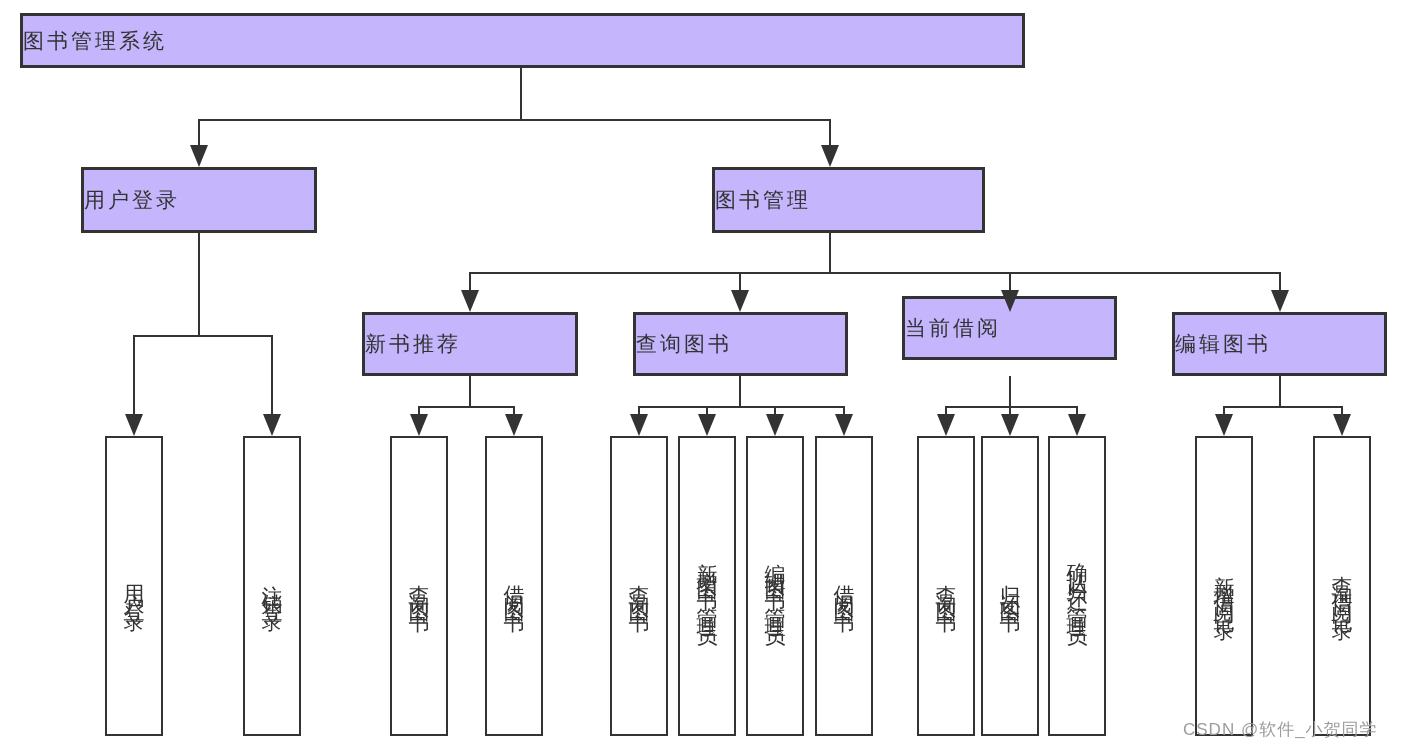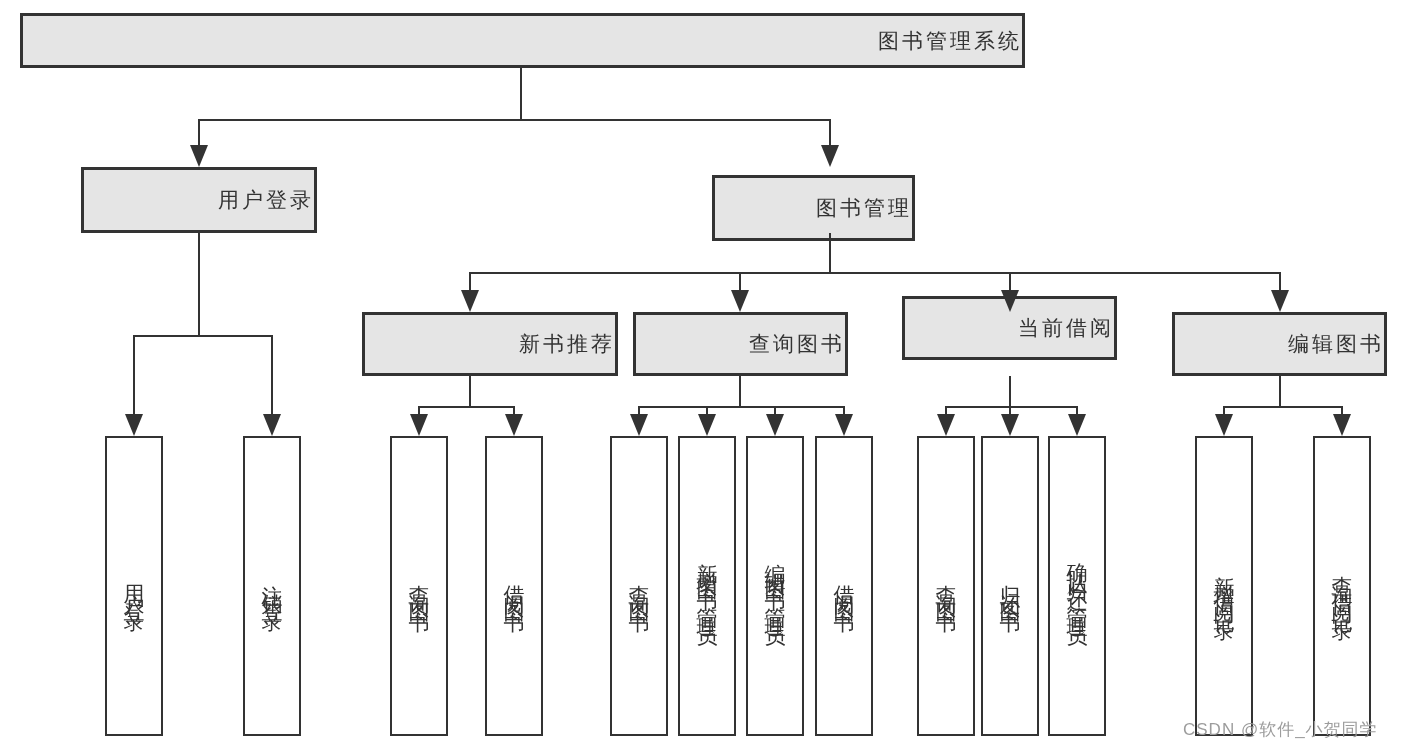"图书管理系统" .box { background: #e5e5e5 -> #c4b5fd; justify-content: flex-end -> flex-start }
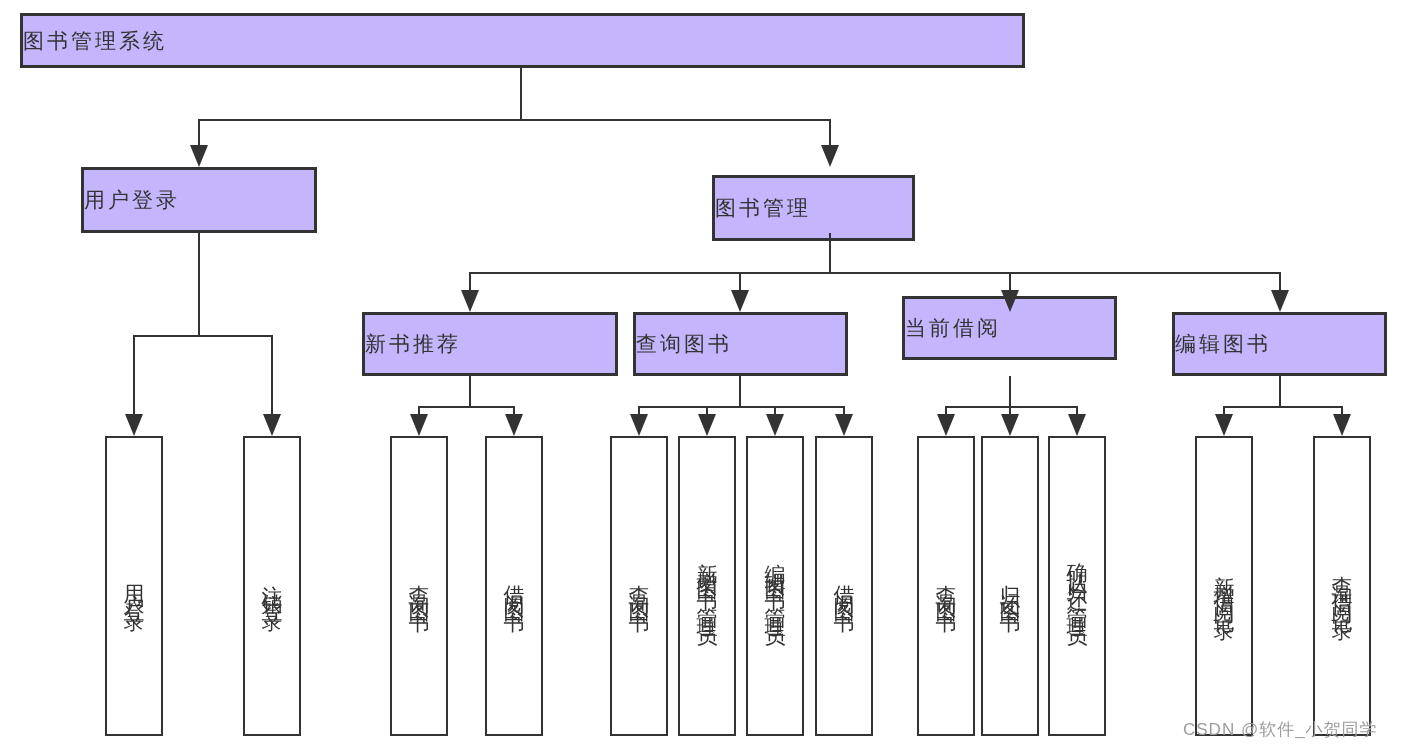"图书管理" div.box { top: 175px -> 167px; width: 203px -> 273px }
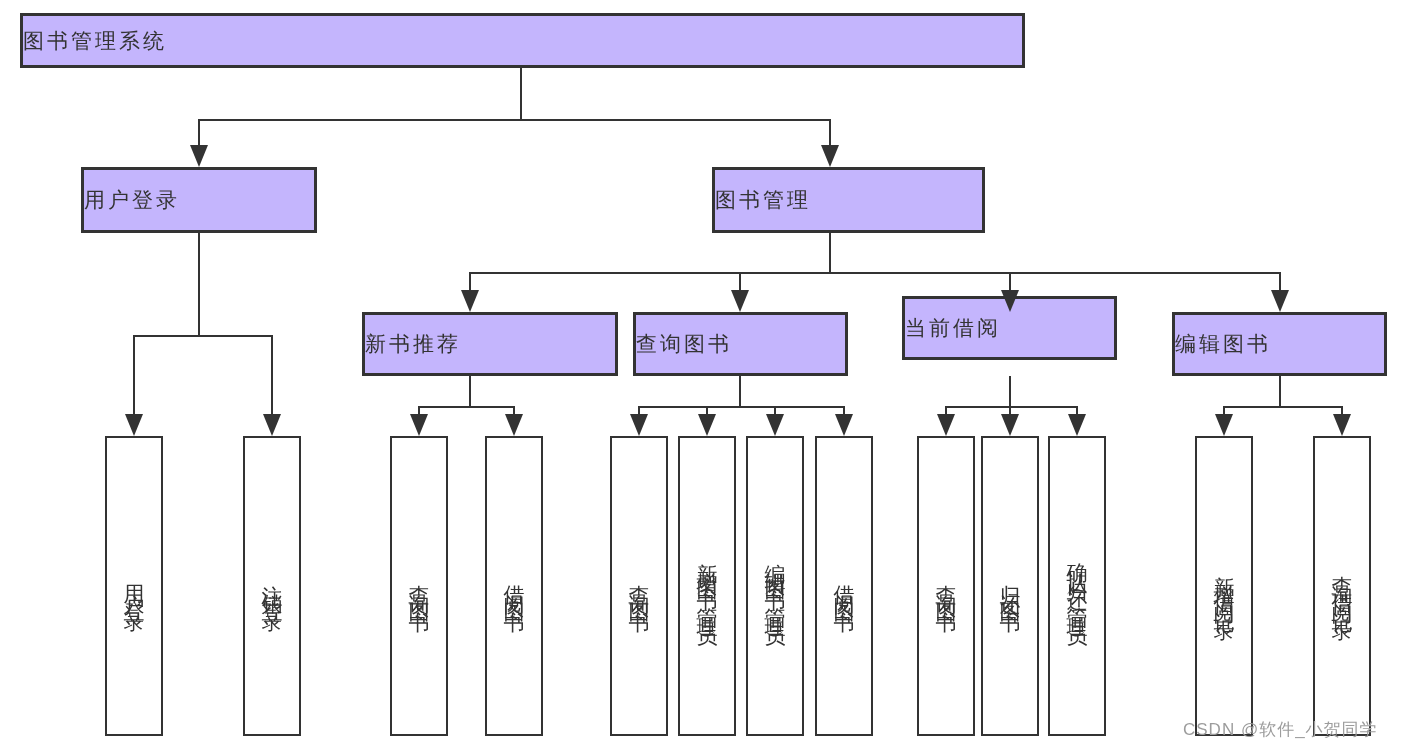"新书推荐" div.box { width: 256px -> 216px }
